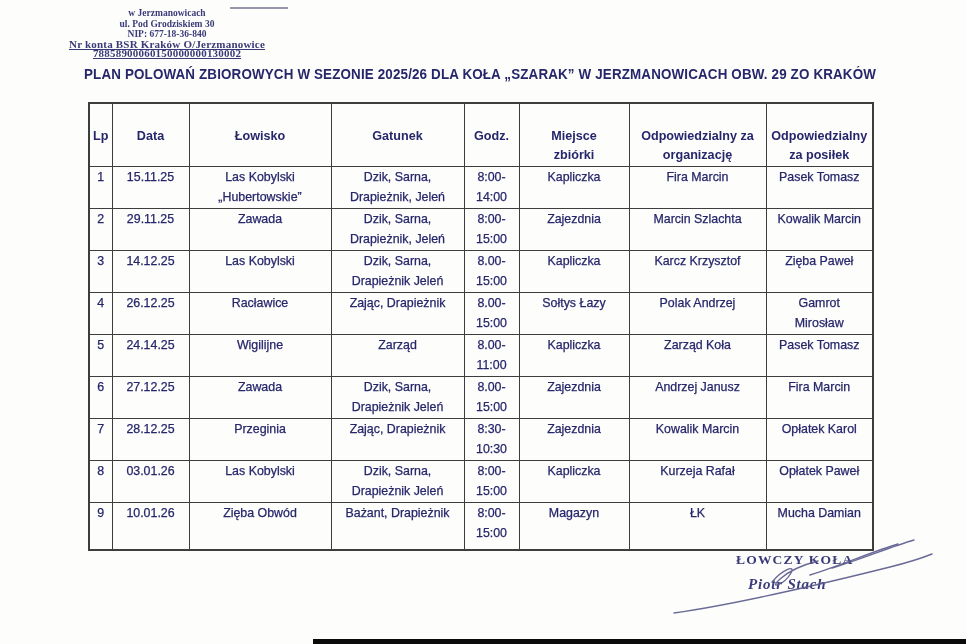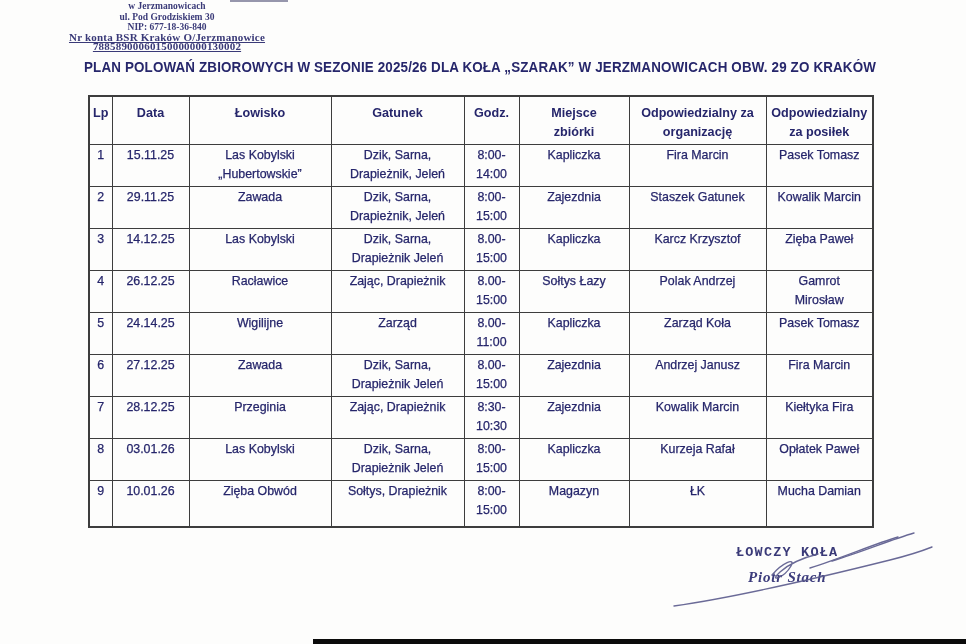"w Jerzmanowicach" .page { margin-top: none -> 7px }
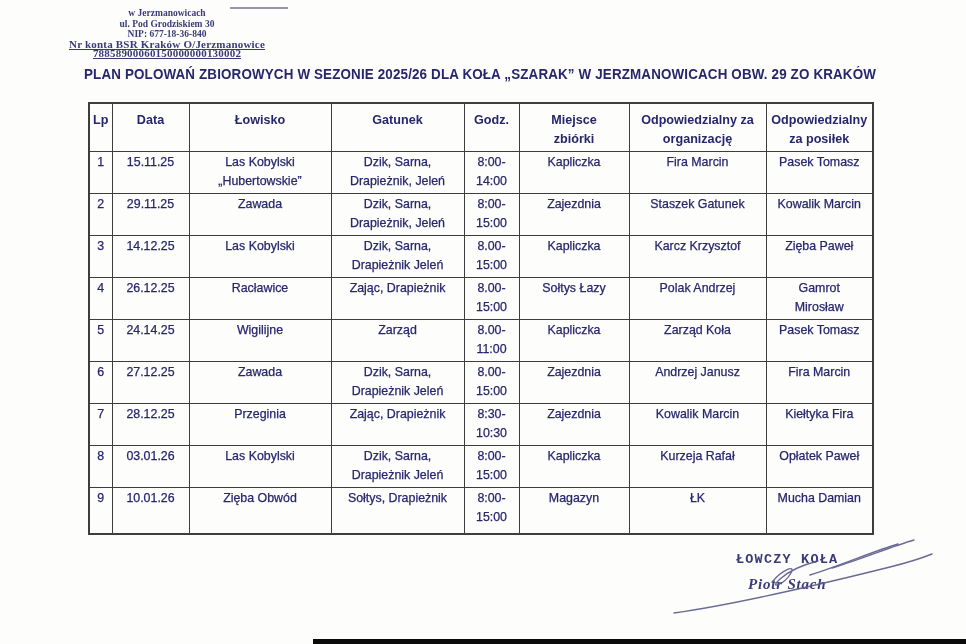"Lp" table.plan th { padding-top: 7px -> 23px }
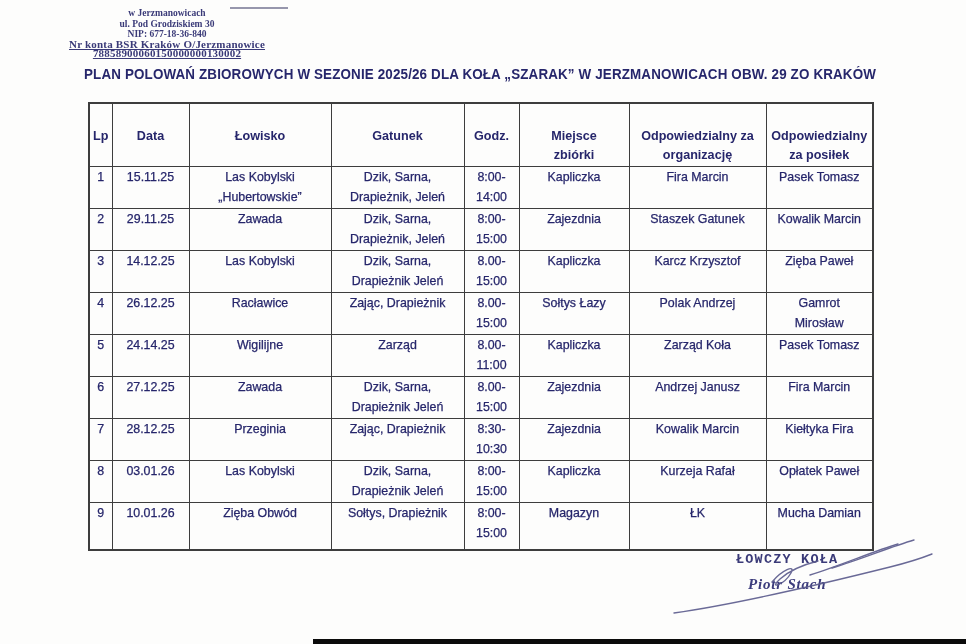"Staszek Gatunek" td { text: Staszek Gatunek -> Marcin Szlachta }
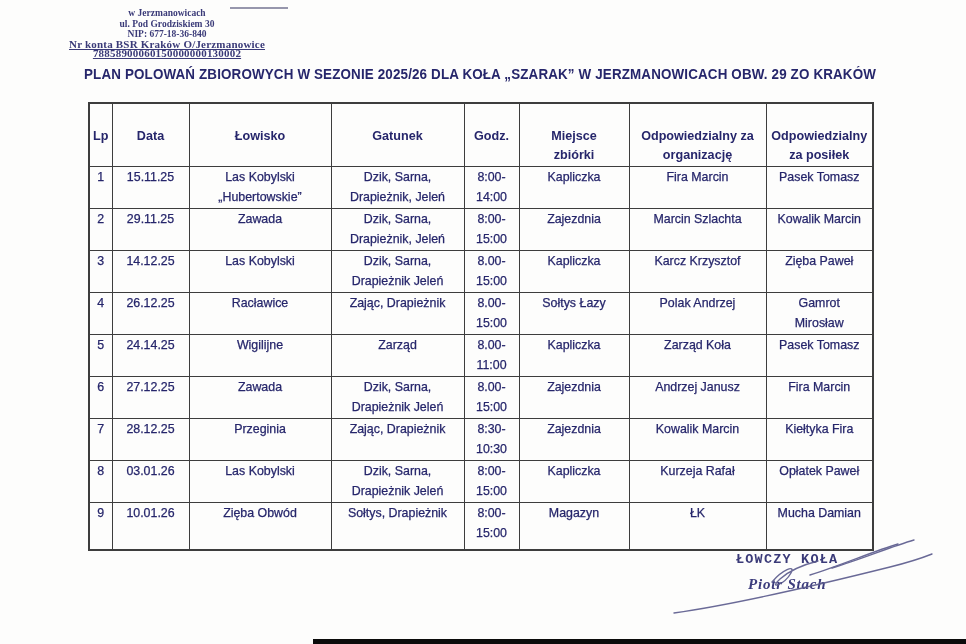"Kiełtyka Fira" td { text: Kiełtyka Fira -> Opłatek Karol }
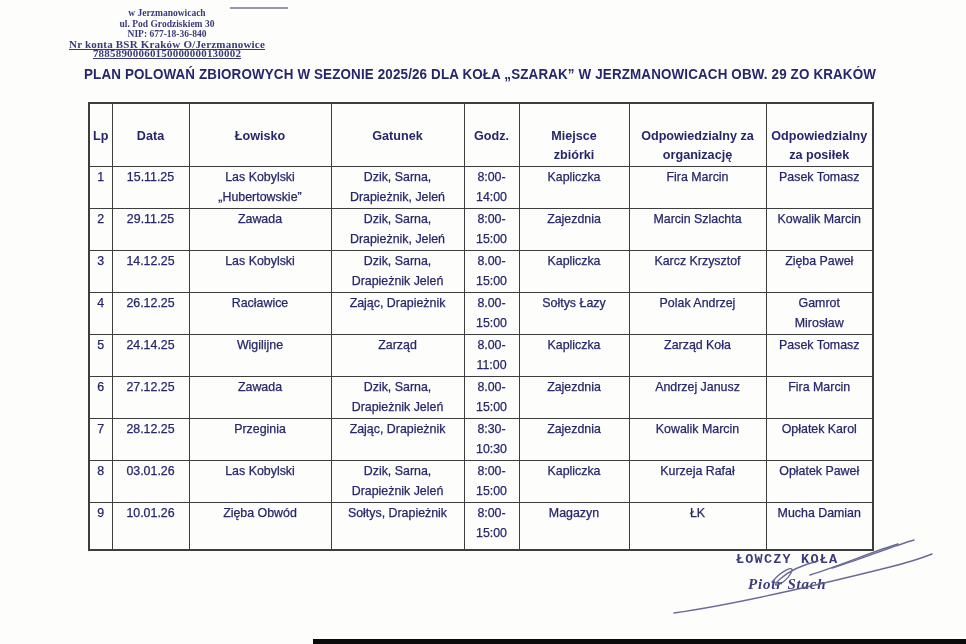"Sołtys, Drapieżnik" td { text: Sołtys -> Bażant }
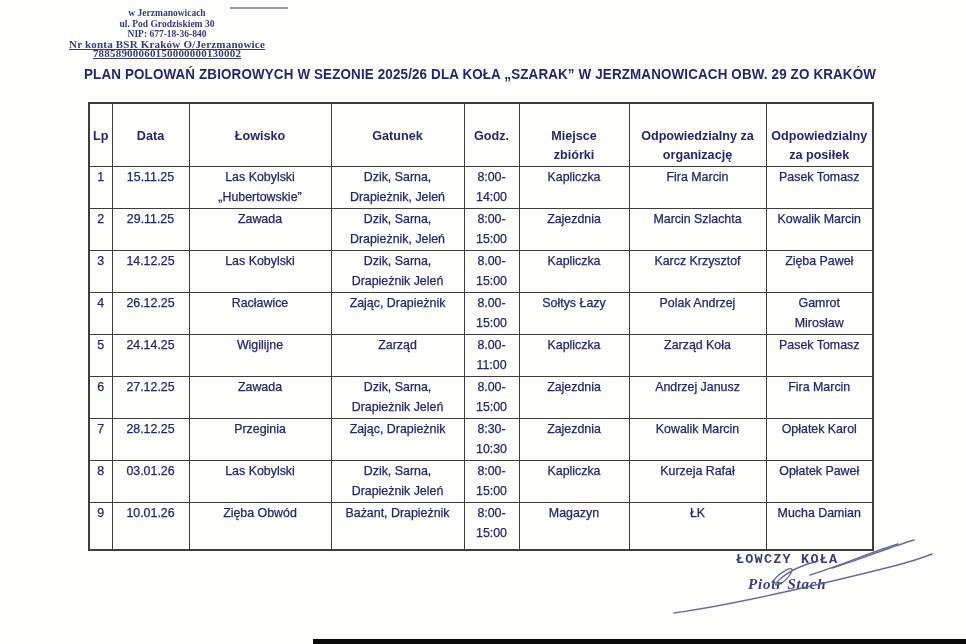"ŁOWCZY KOŁA" .sig-role { font-family: Liberation Mono, monospace -> Liberation Serif, serif }
